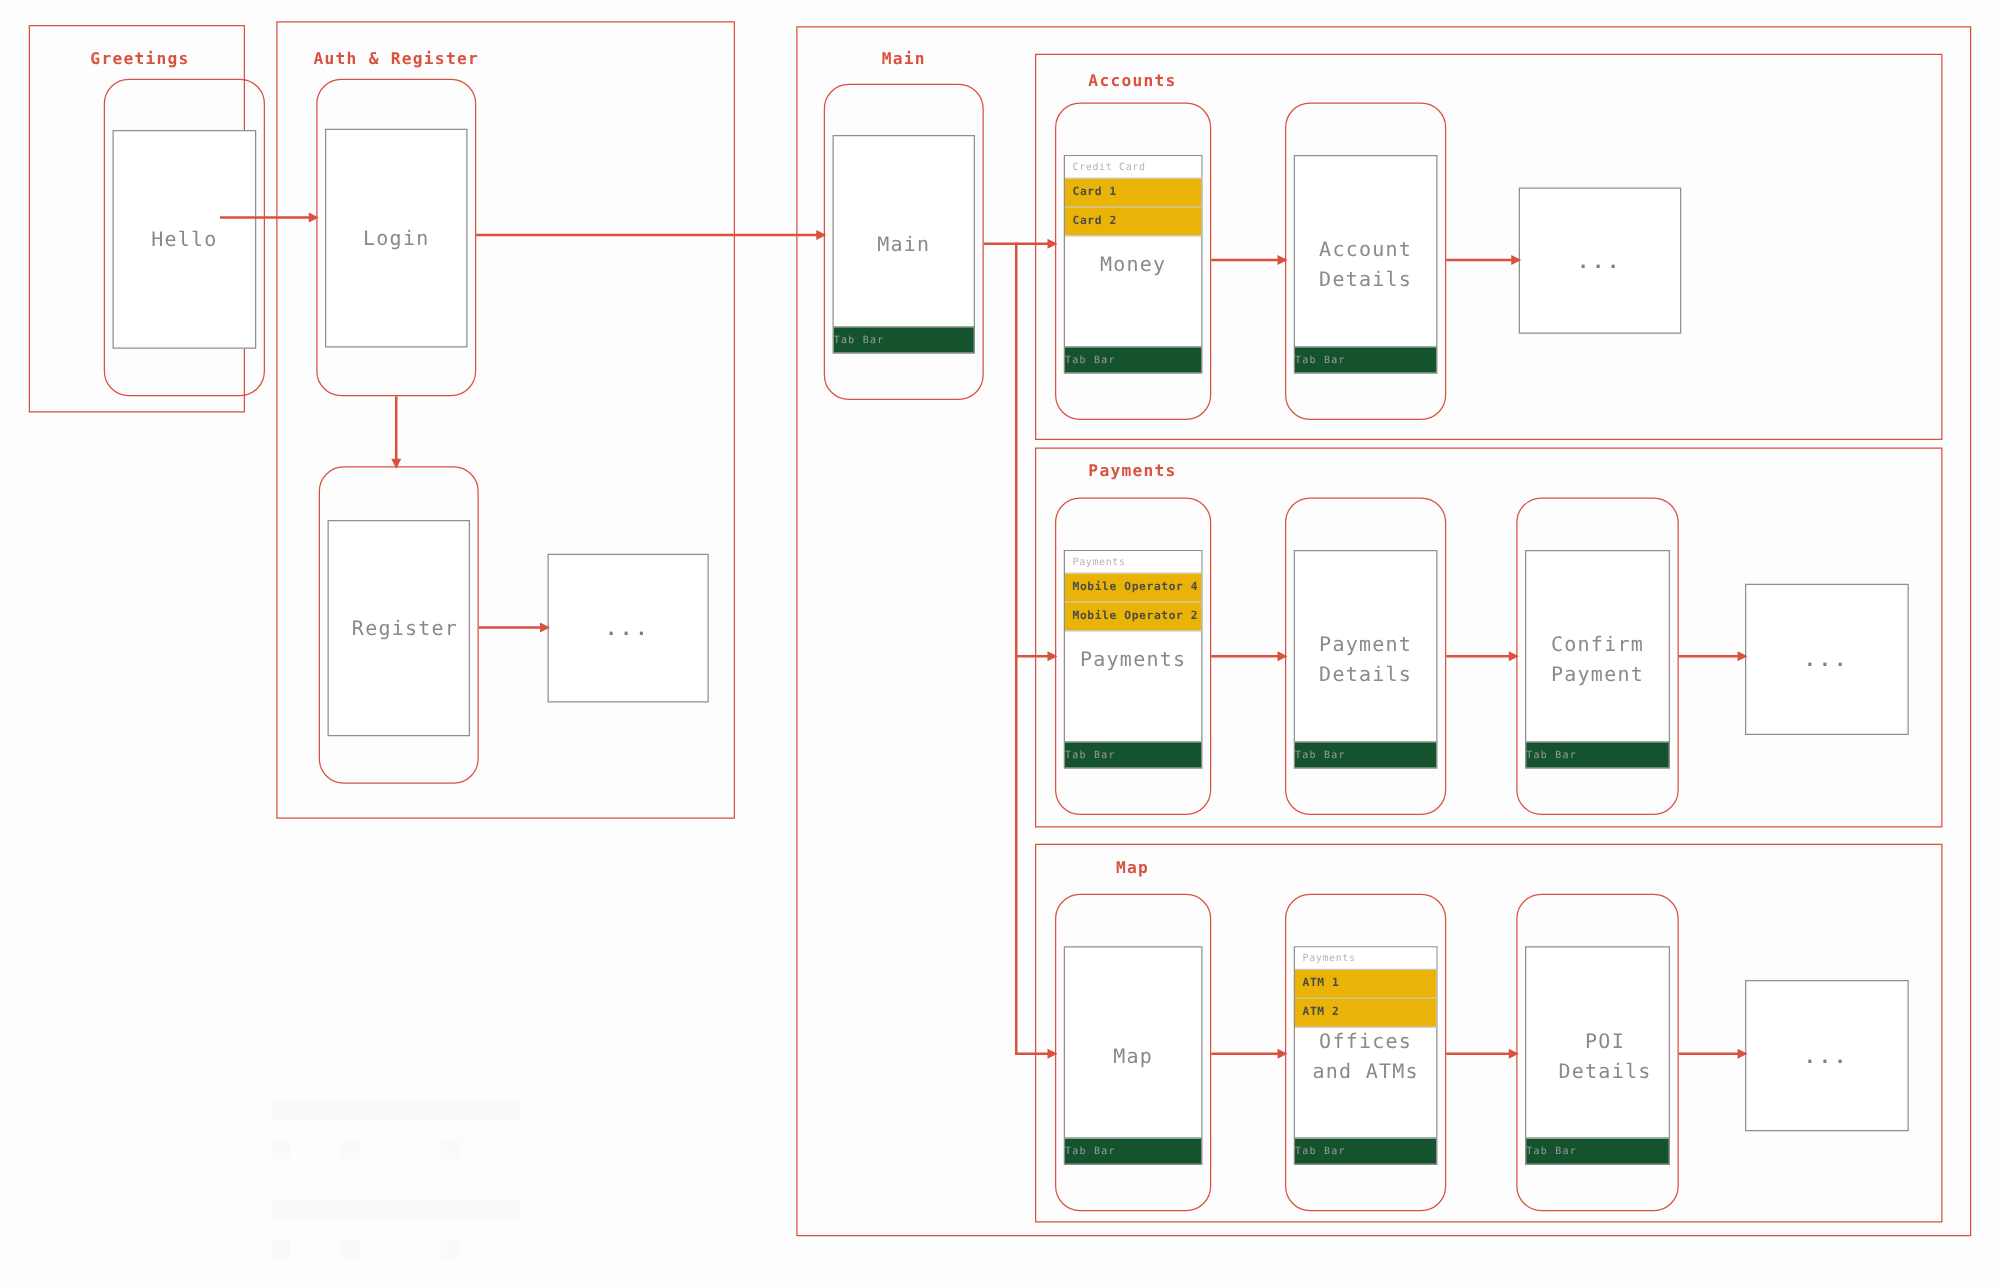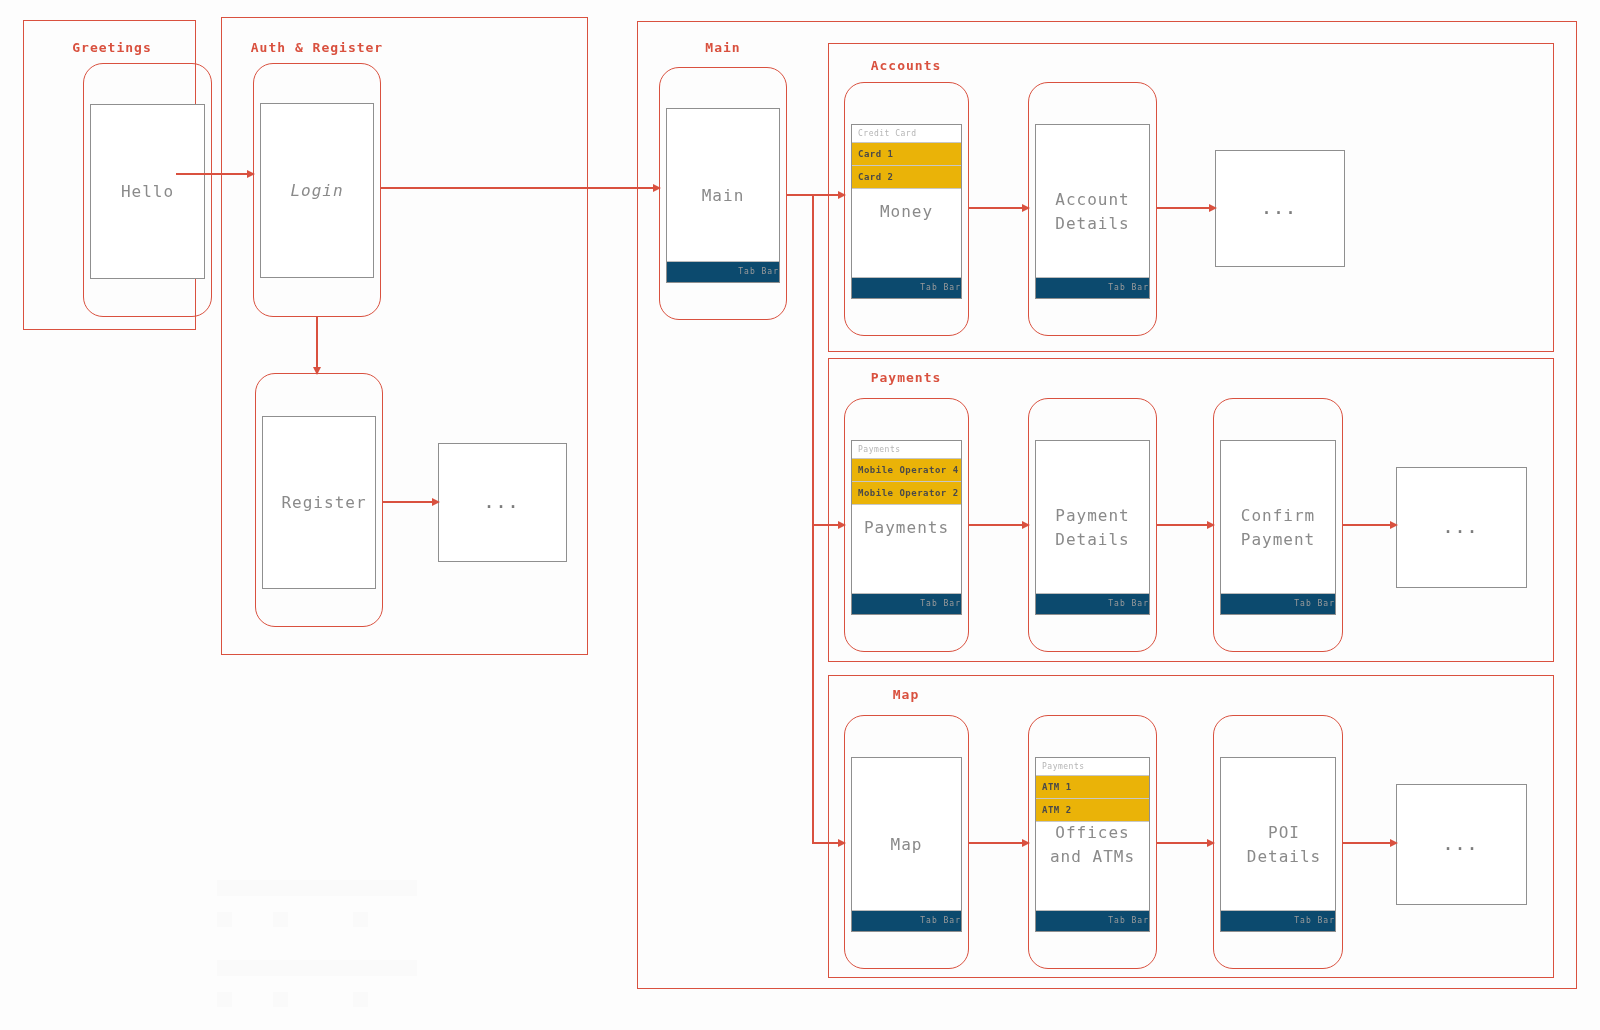"Login" div.screen { font-style: italic -> none }
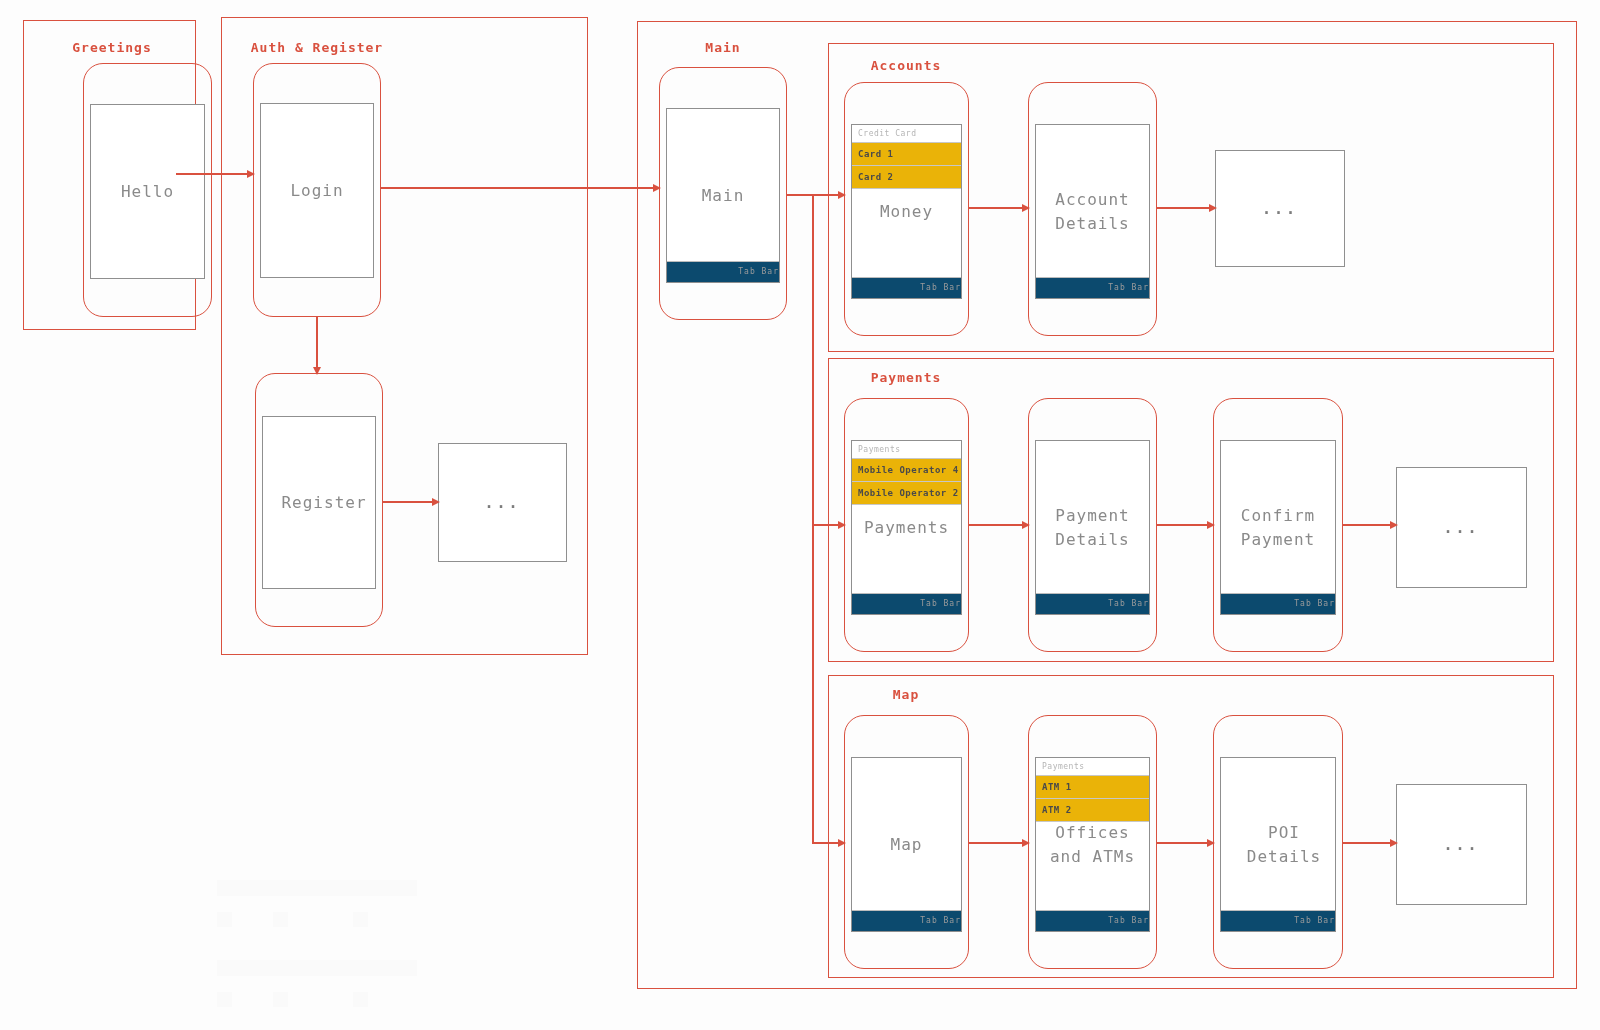"Tab Bar" .tabbar { background: #0c4a6e -> #14532d; text-align: right -> left }
